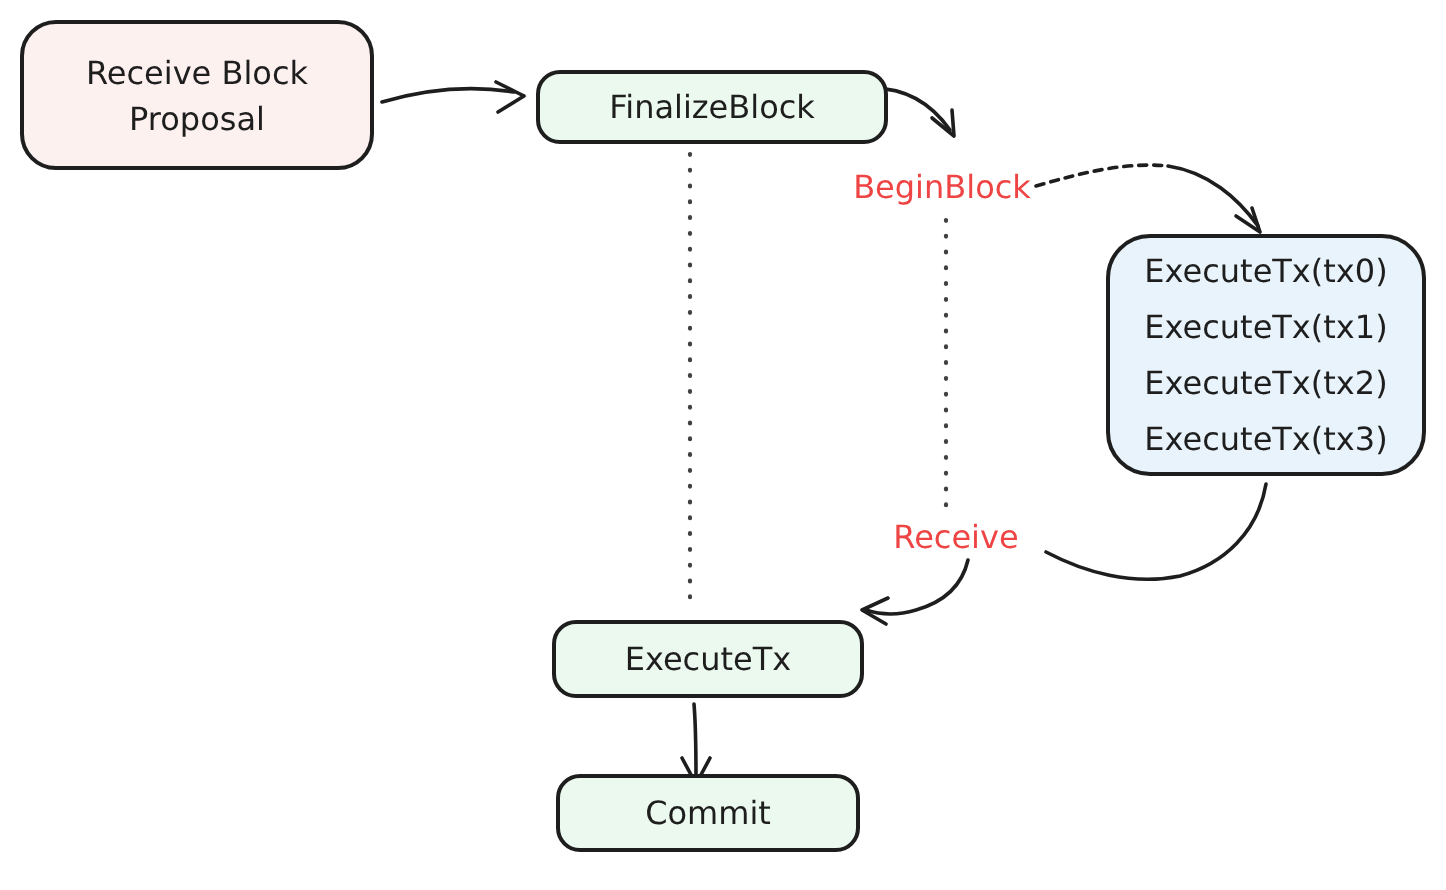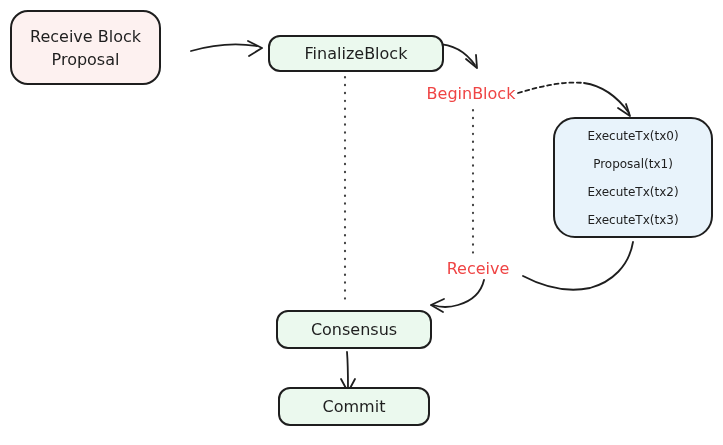"Receive Block" #node-receive { width: 151px -> 177px }
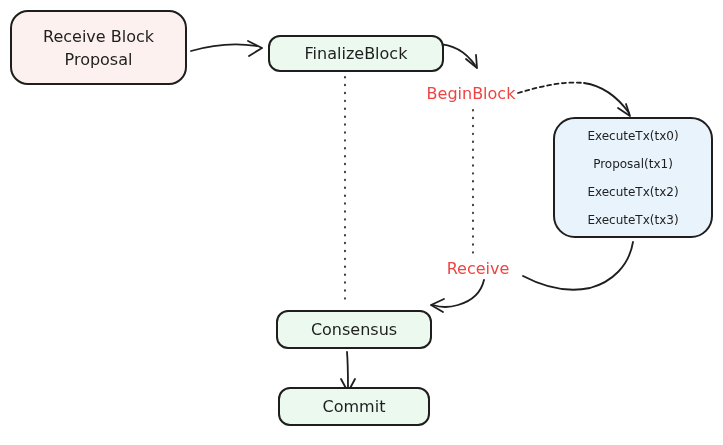"ExecuteTx(tx0)" #node-execute { font-size: 12px -> 16px }
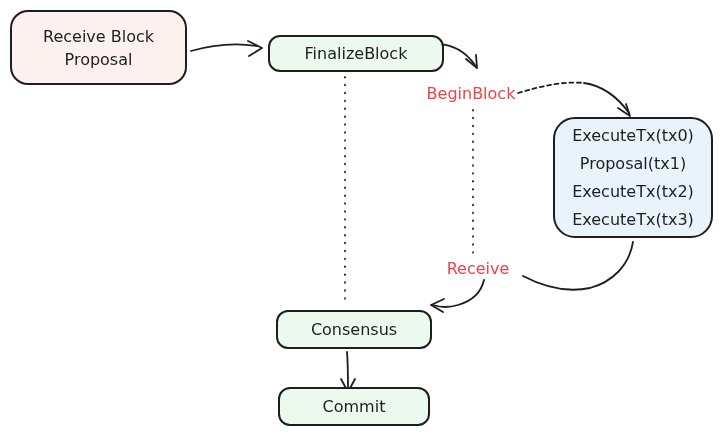"Proposal(tx1)" div.exec-line { text: Proposal -> ExecuteTx }
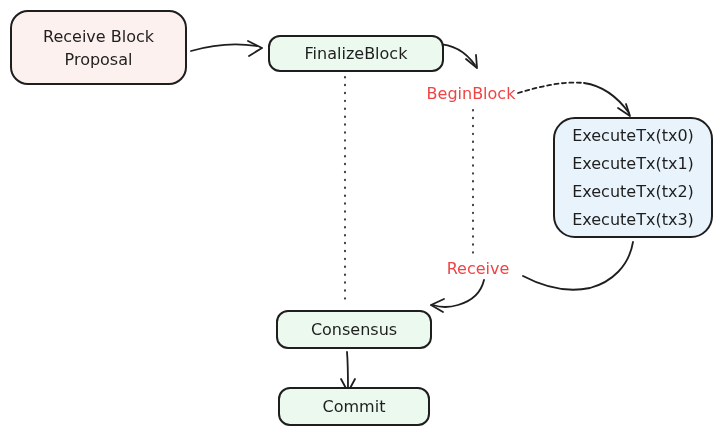"Consensus" span.node-label { text: Consensus -> ExecuteTx }
